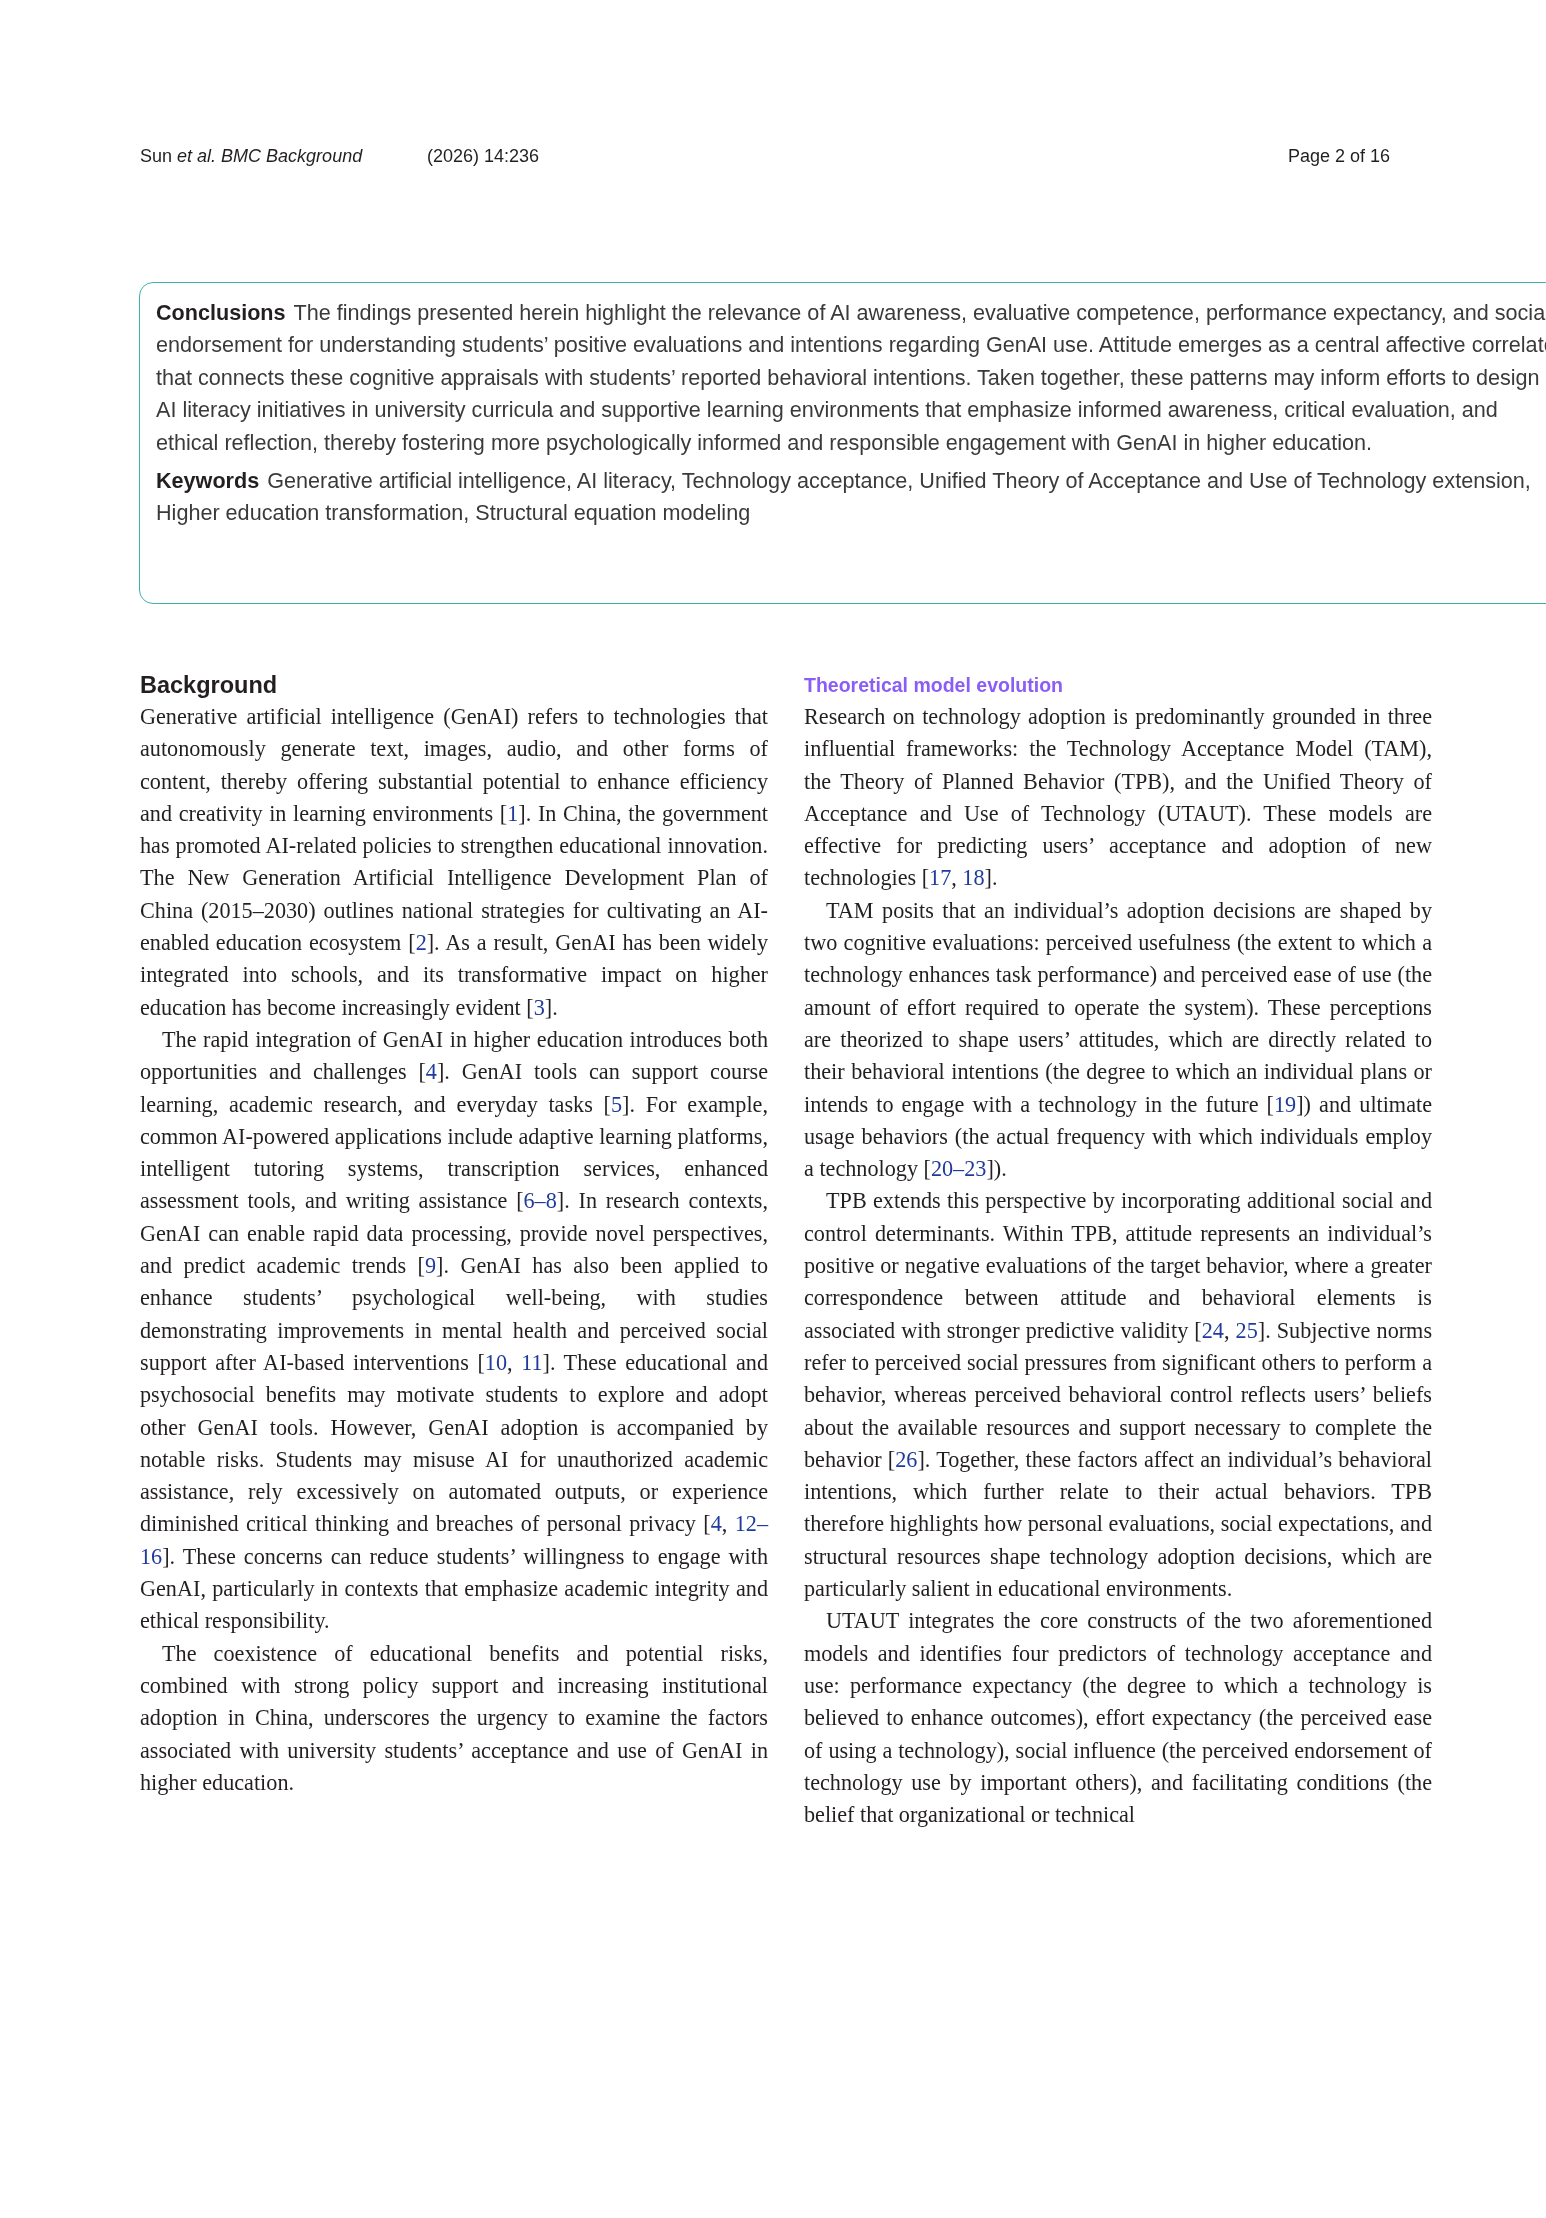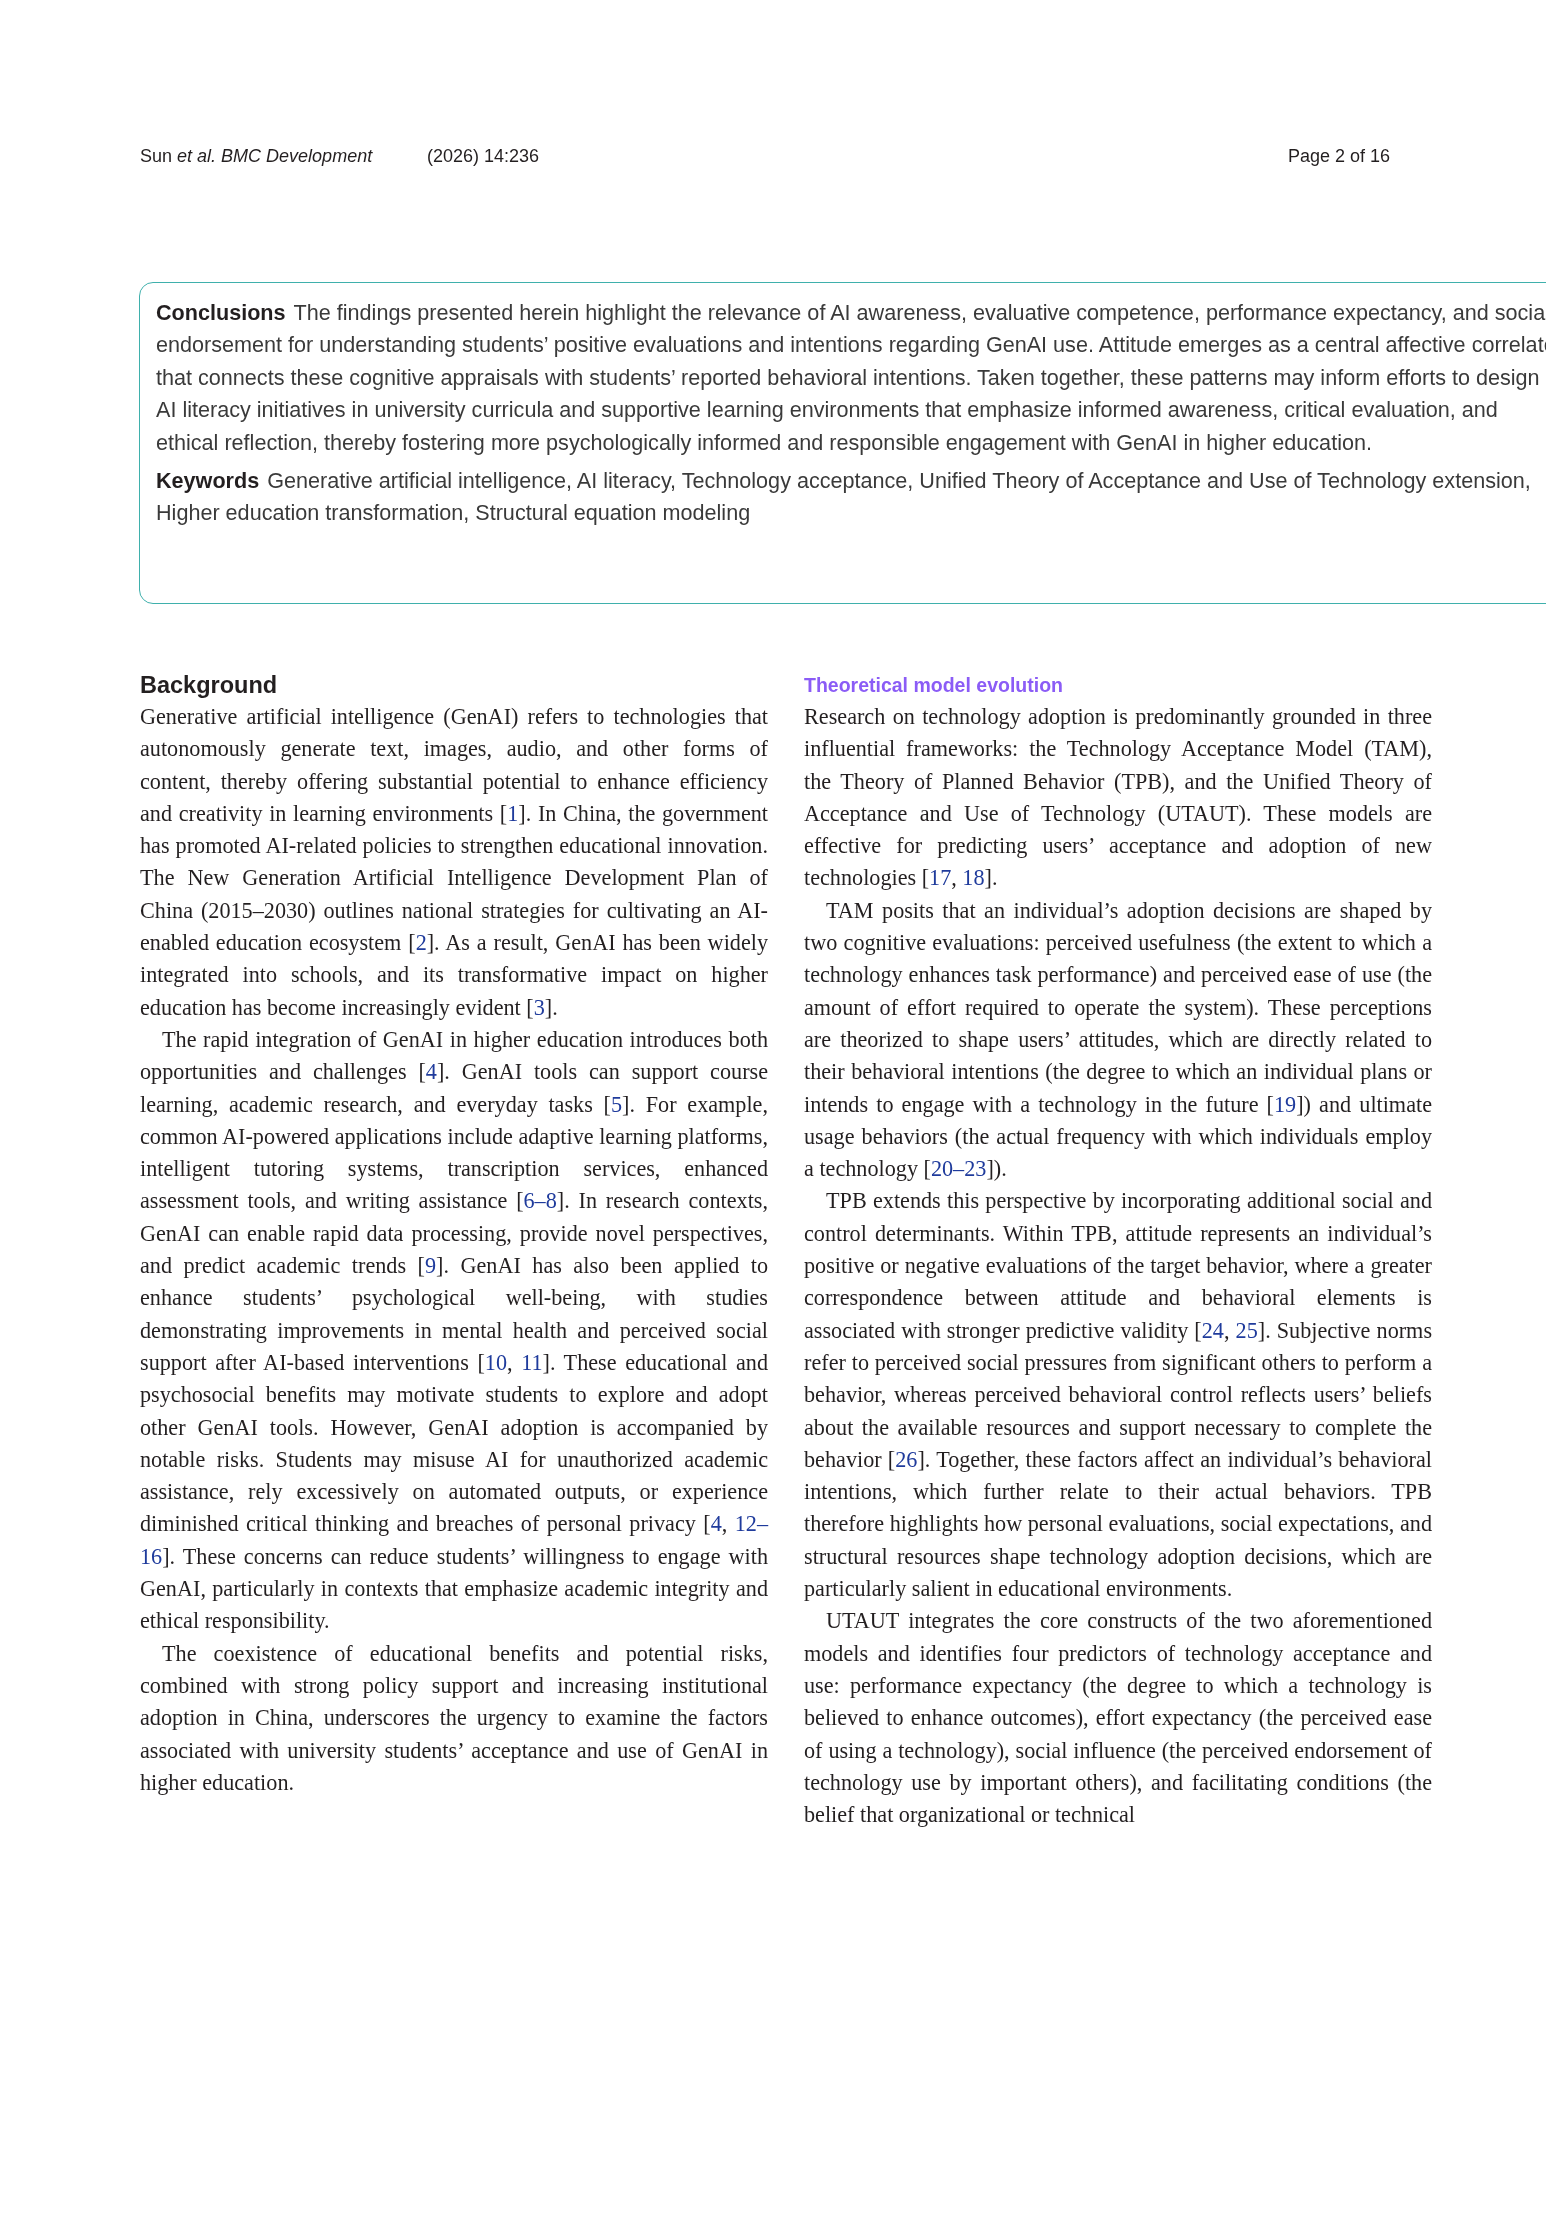"BMC Development" em { text: Development -> Background }
